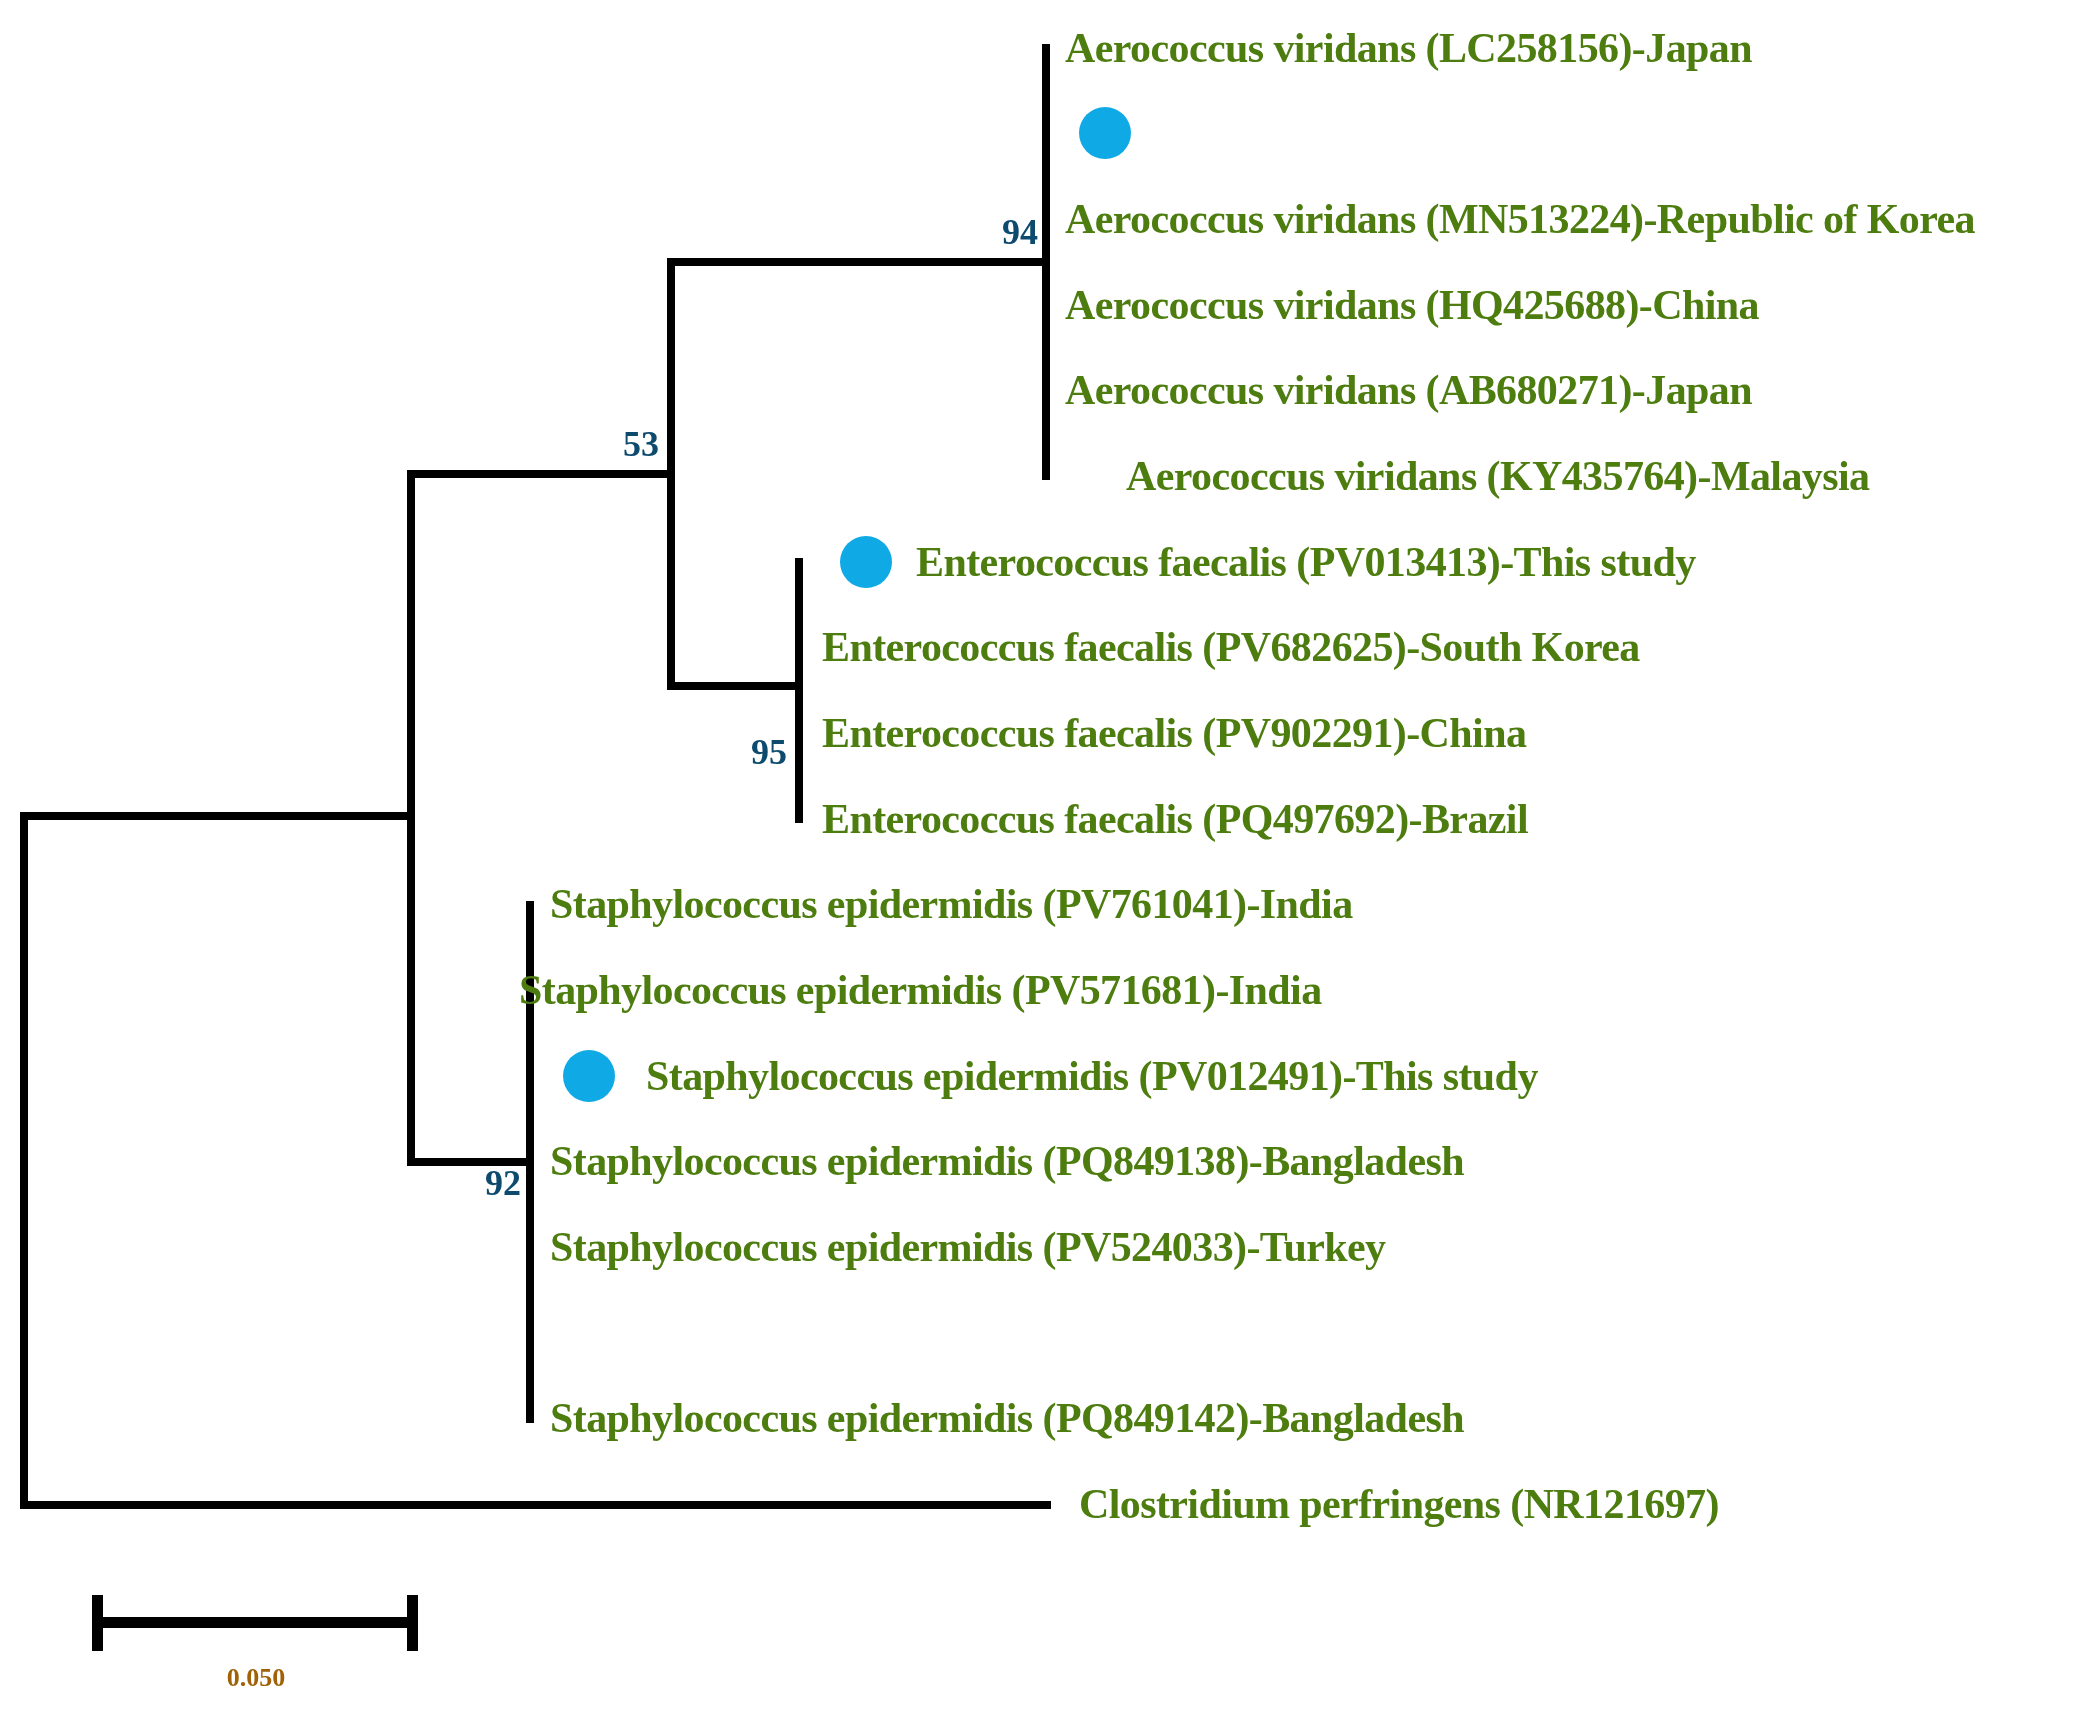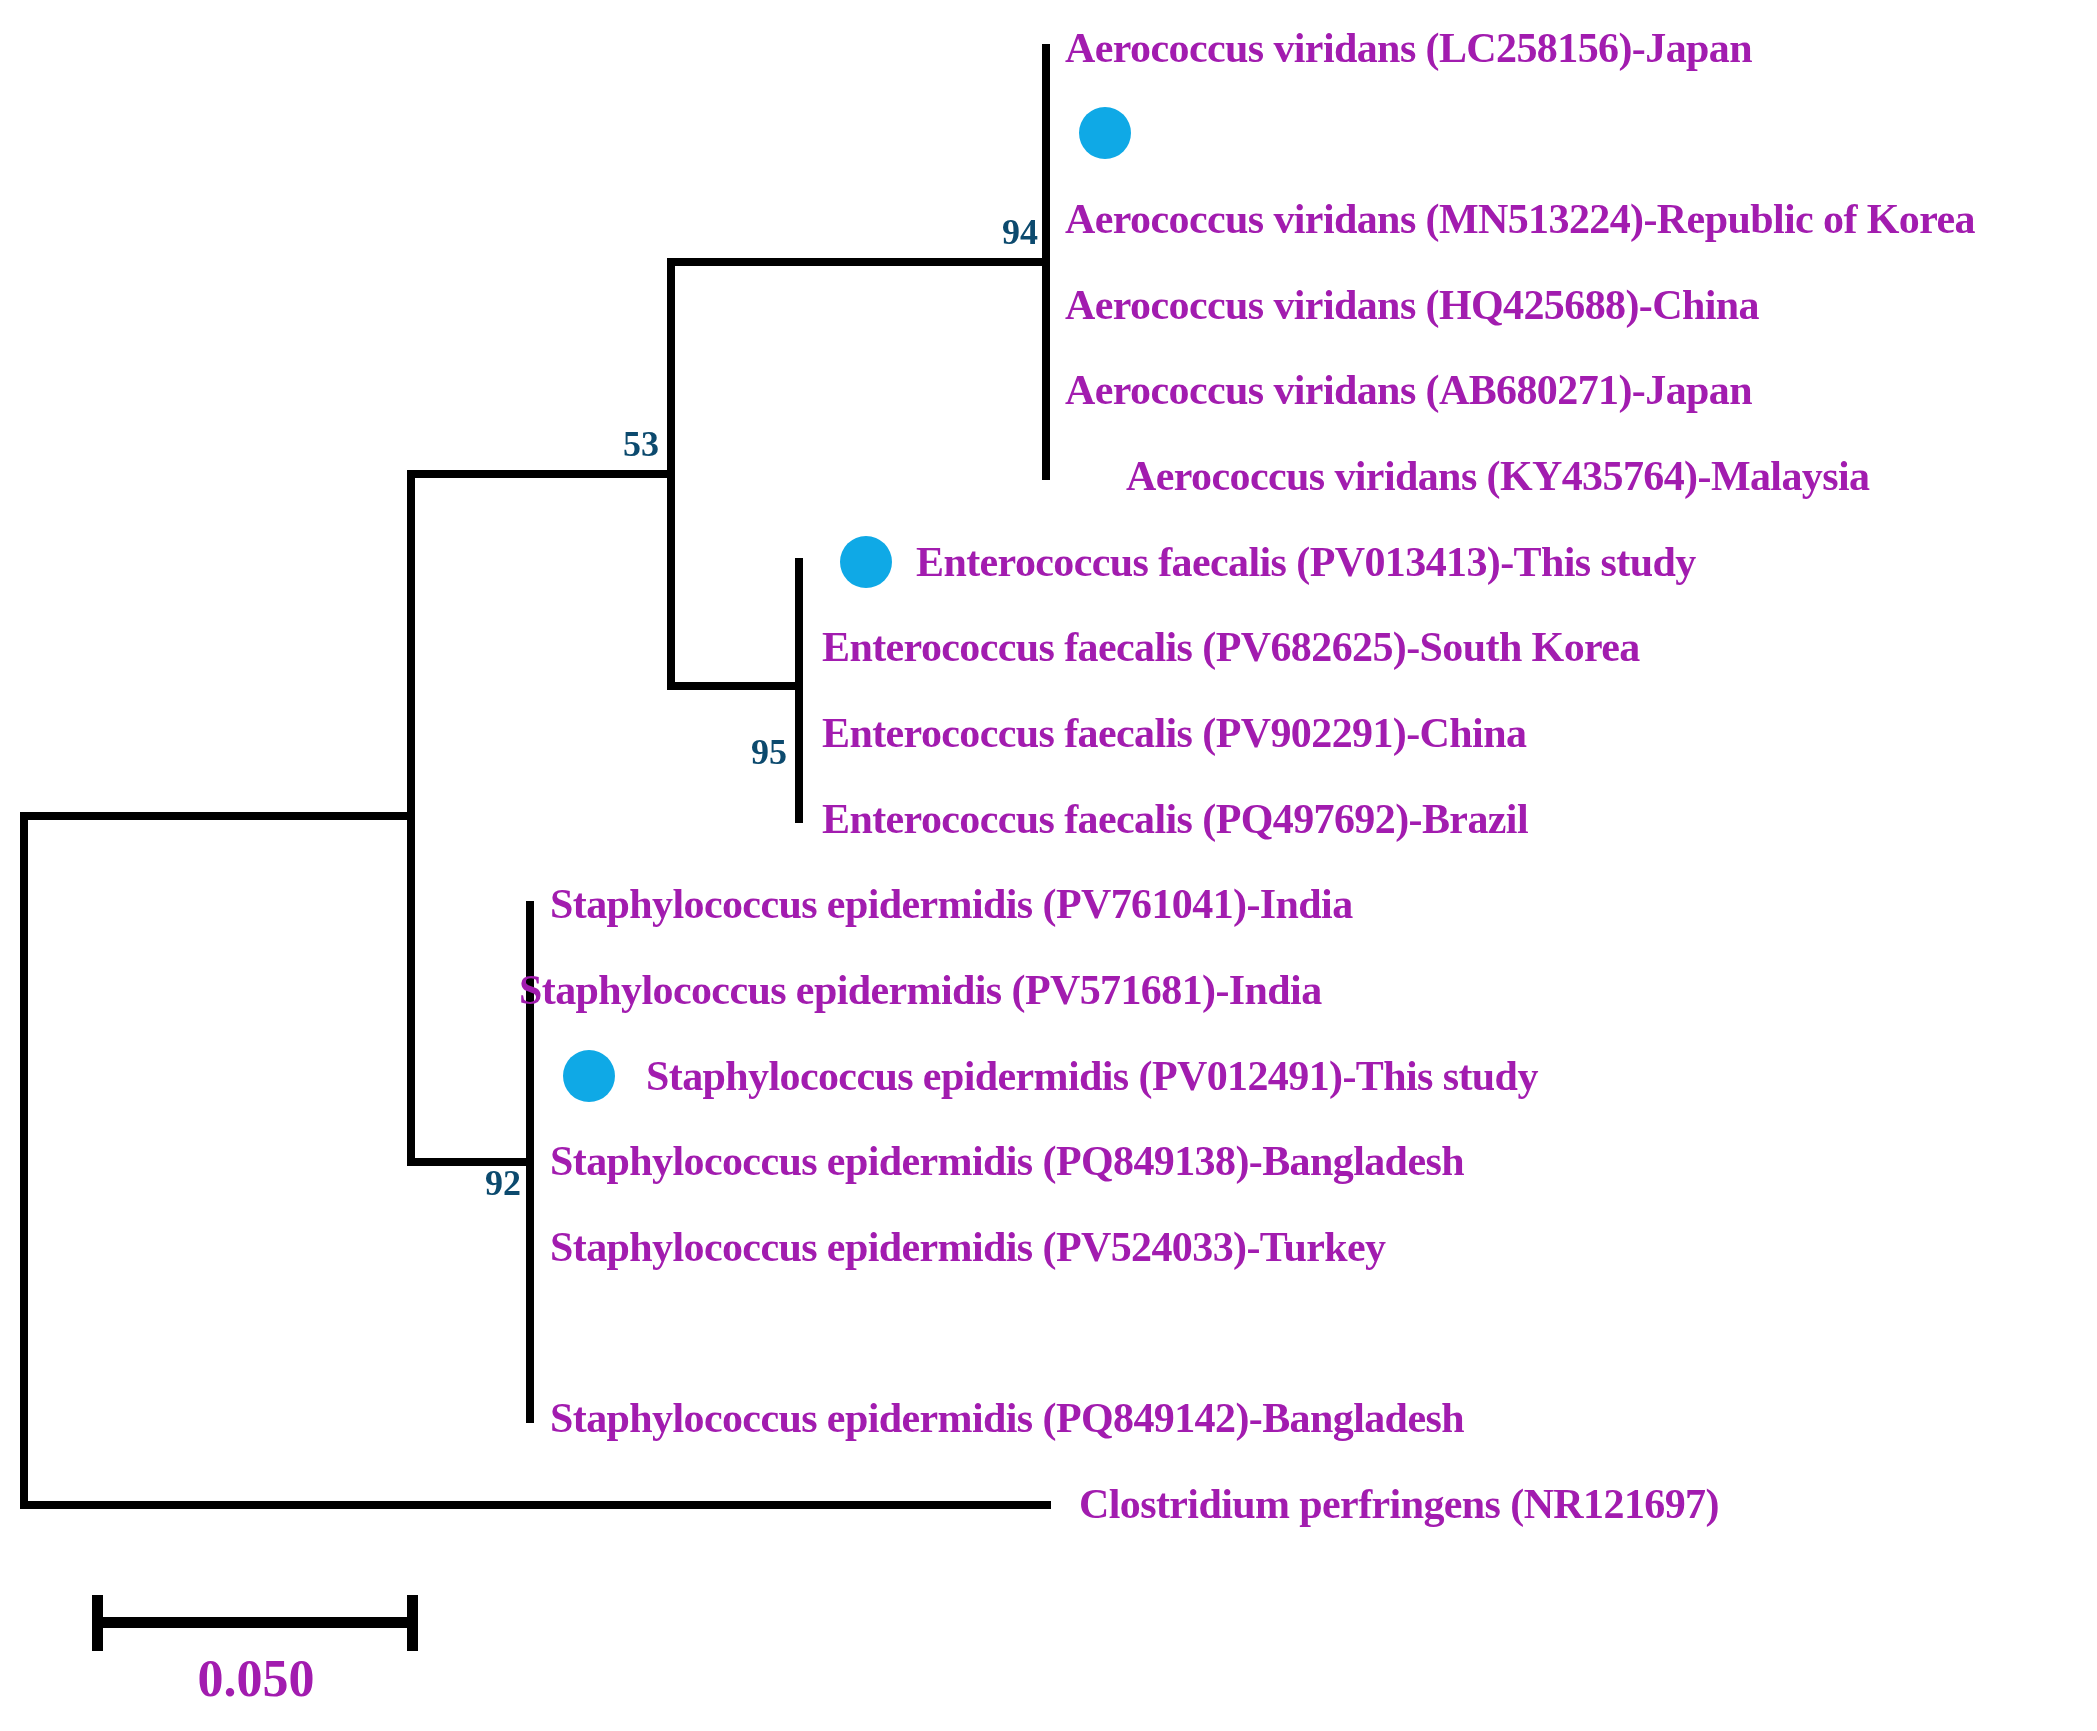"Aerococcus viridans (LC258156)-Japan" .taxon { color: #a21caf -> #4d7c0f }
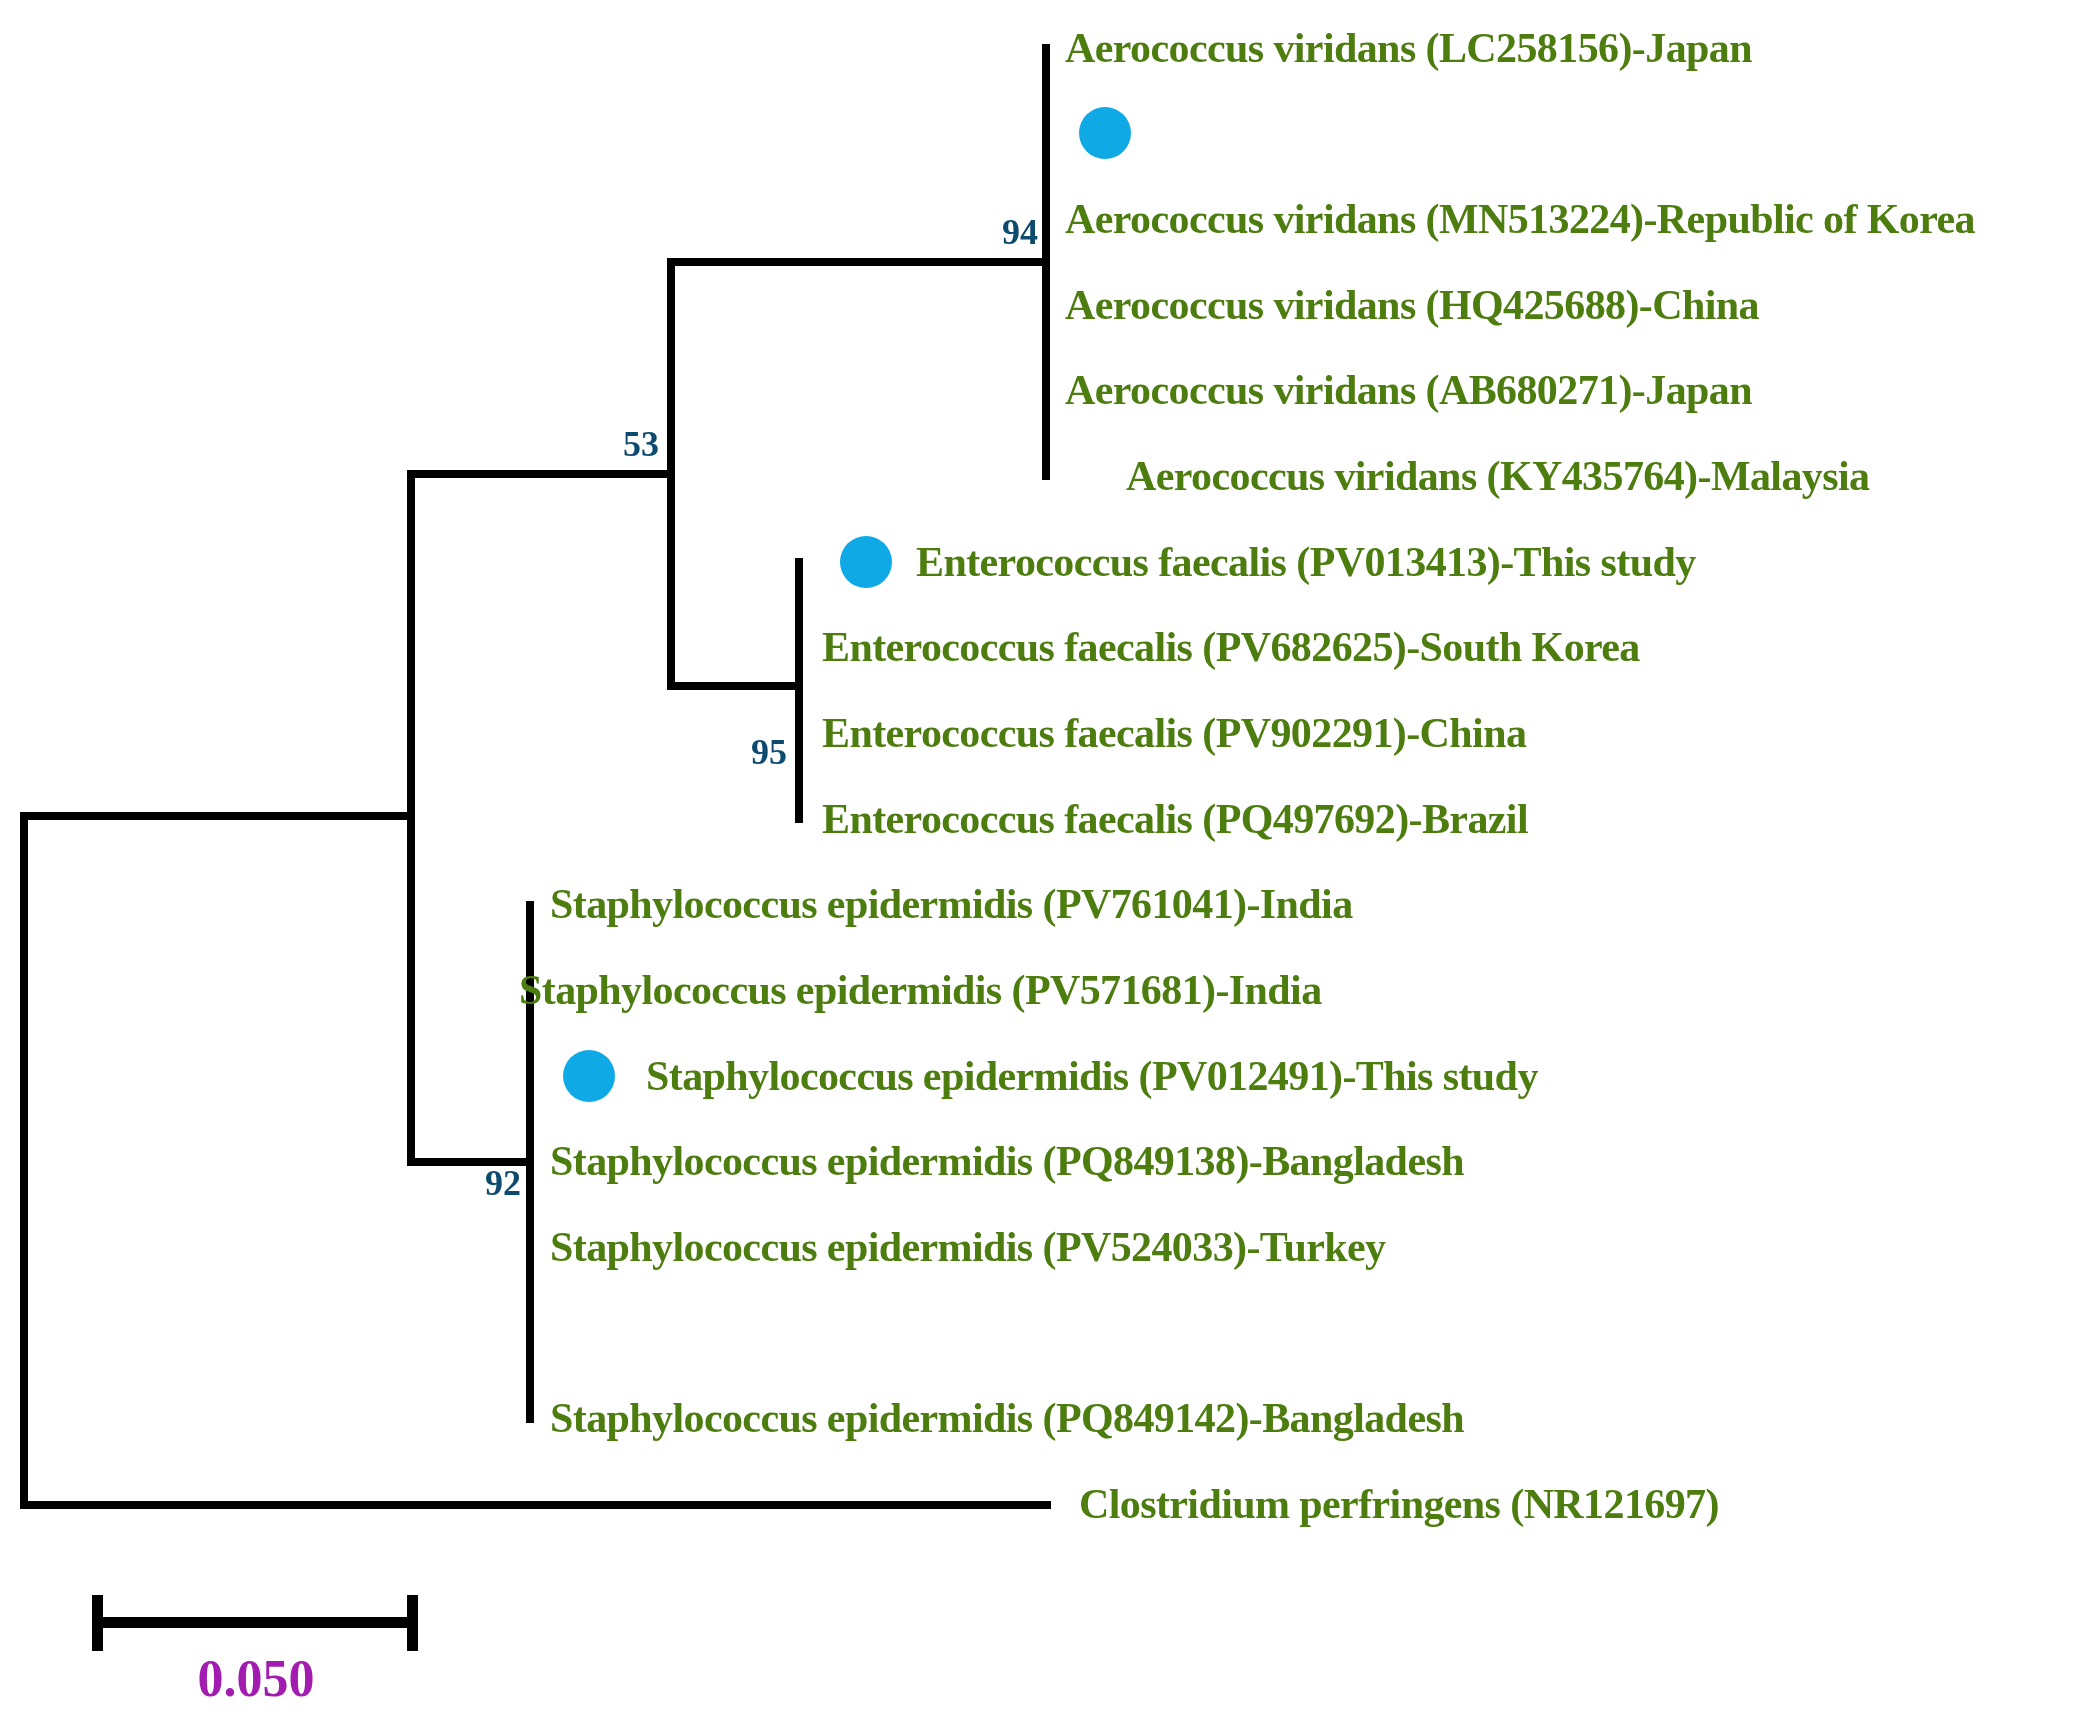"0.050" .scale-label { color: #a21caf -> #a16207; font-size: 52px -> 26px }
